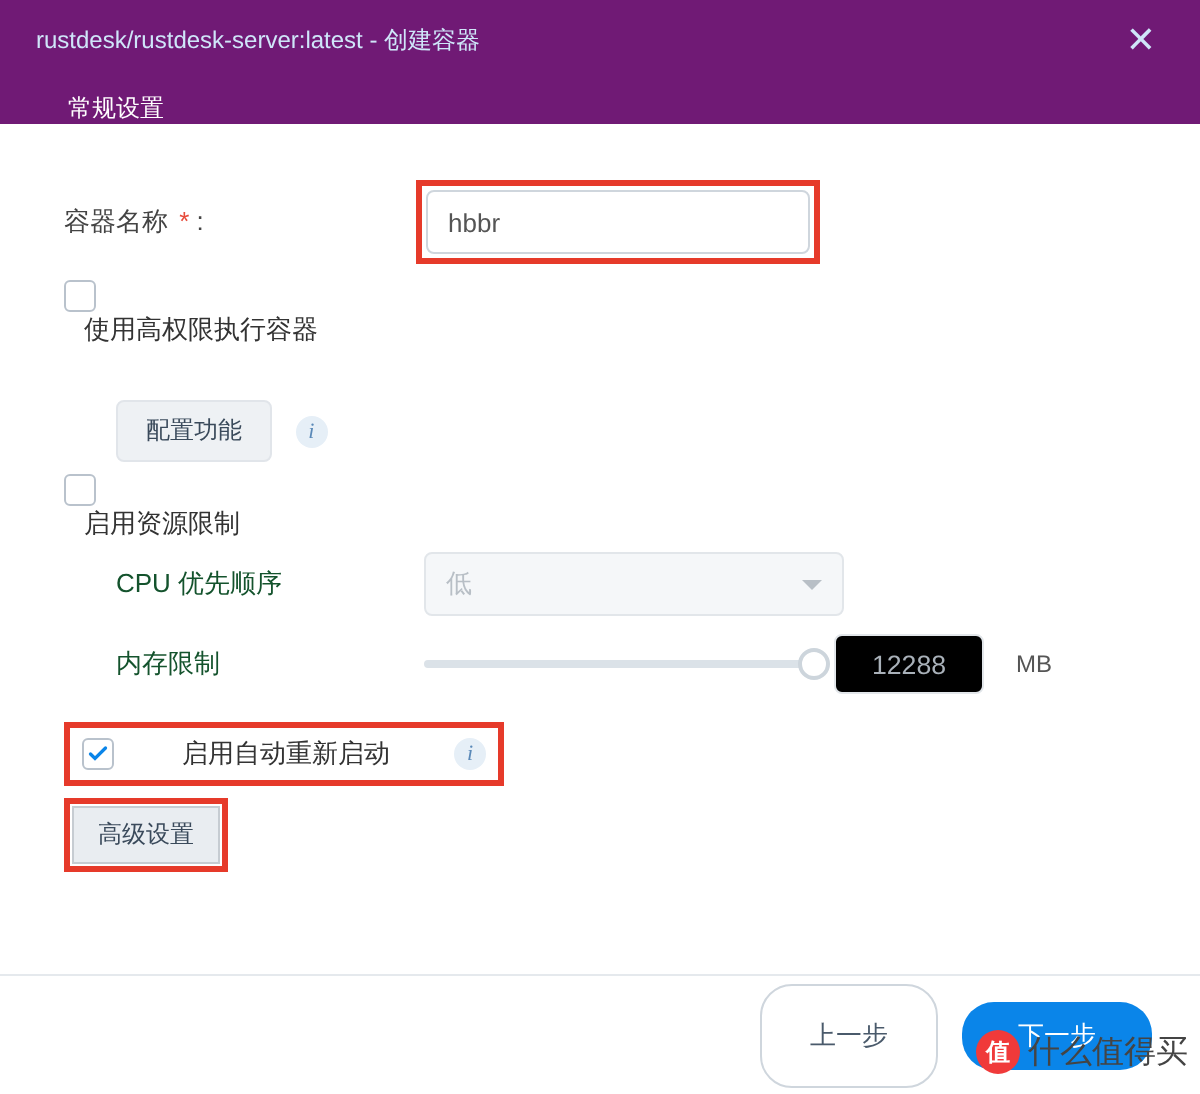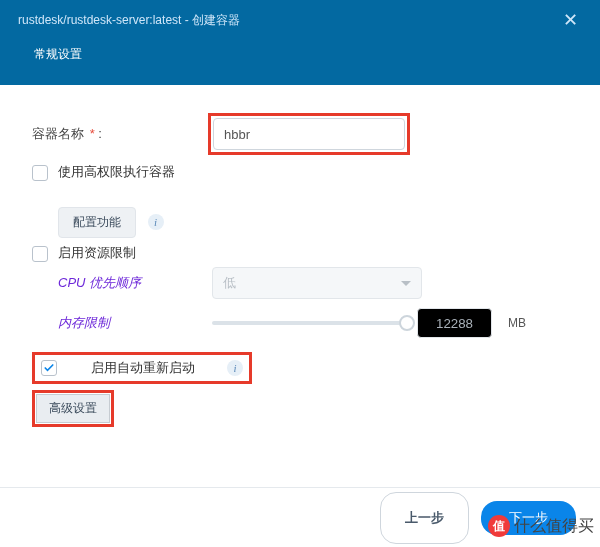"rustdesk/rustdesk-server:latest - 创建容器" .header { background: #0369a1 -> #701a75; height: 85px -> 62px }
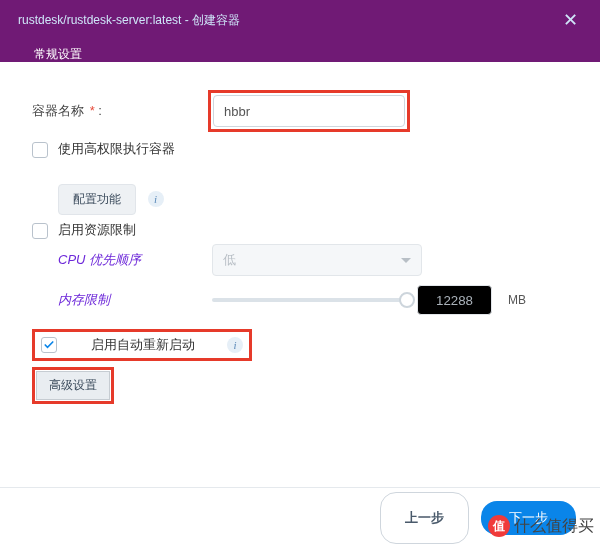"使用高权限执行容器" .cb-row { align-items: flex-end -> flex-start; flex-direction: none -> column }
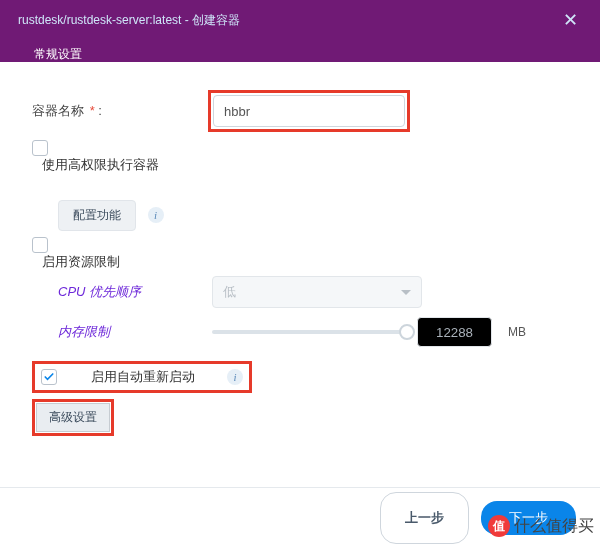"CPU 优先顺序" .disabled-text { color: #6d28d9 -> #14532d; font-style: italic -> none }
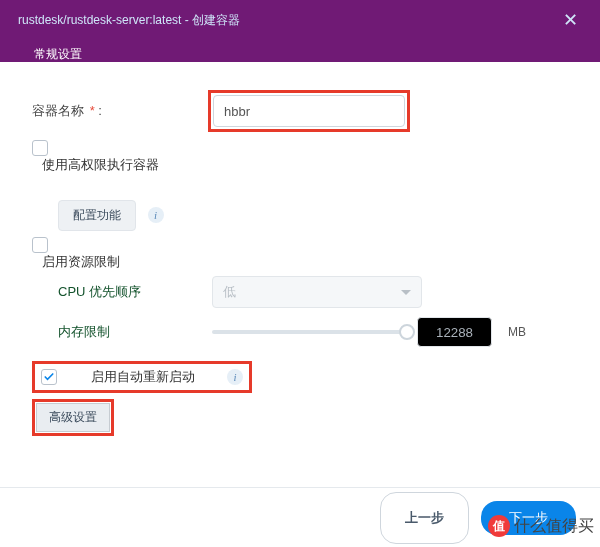"上一步" .btn-prev { font-weight: bold -> none }
